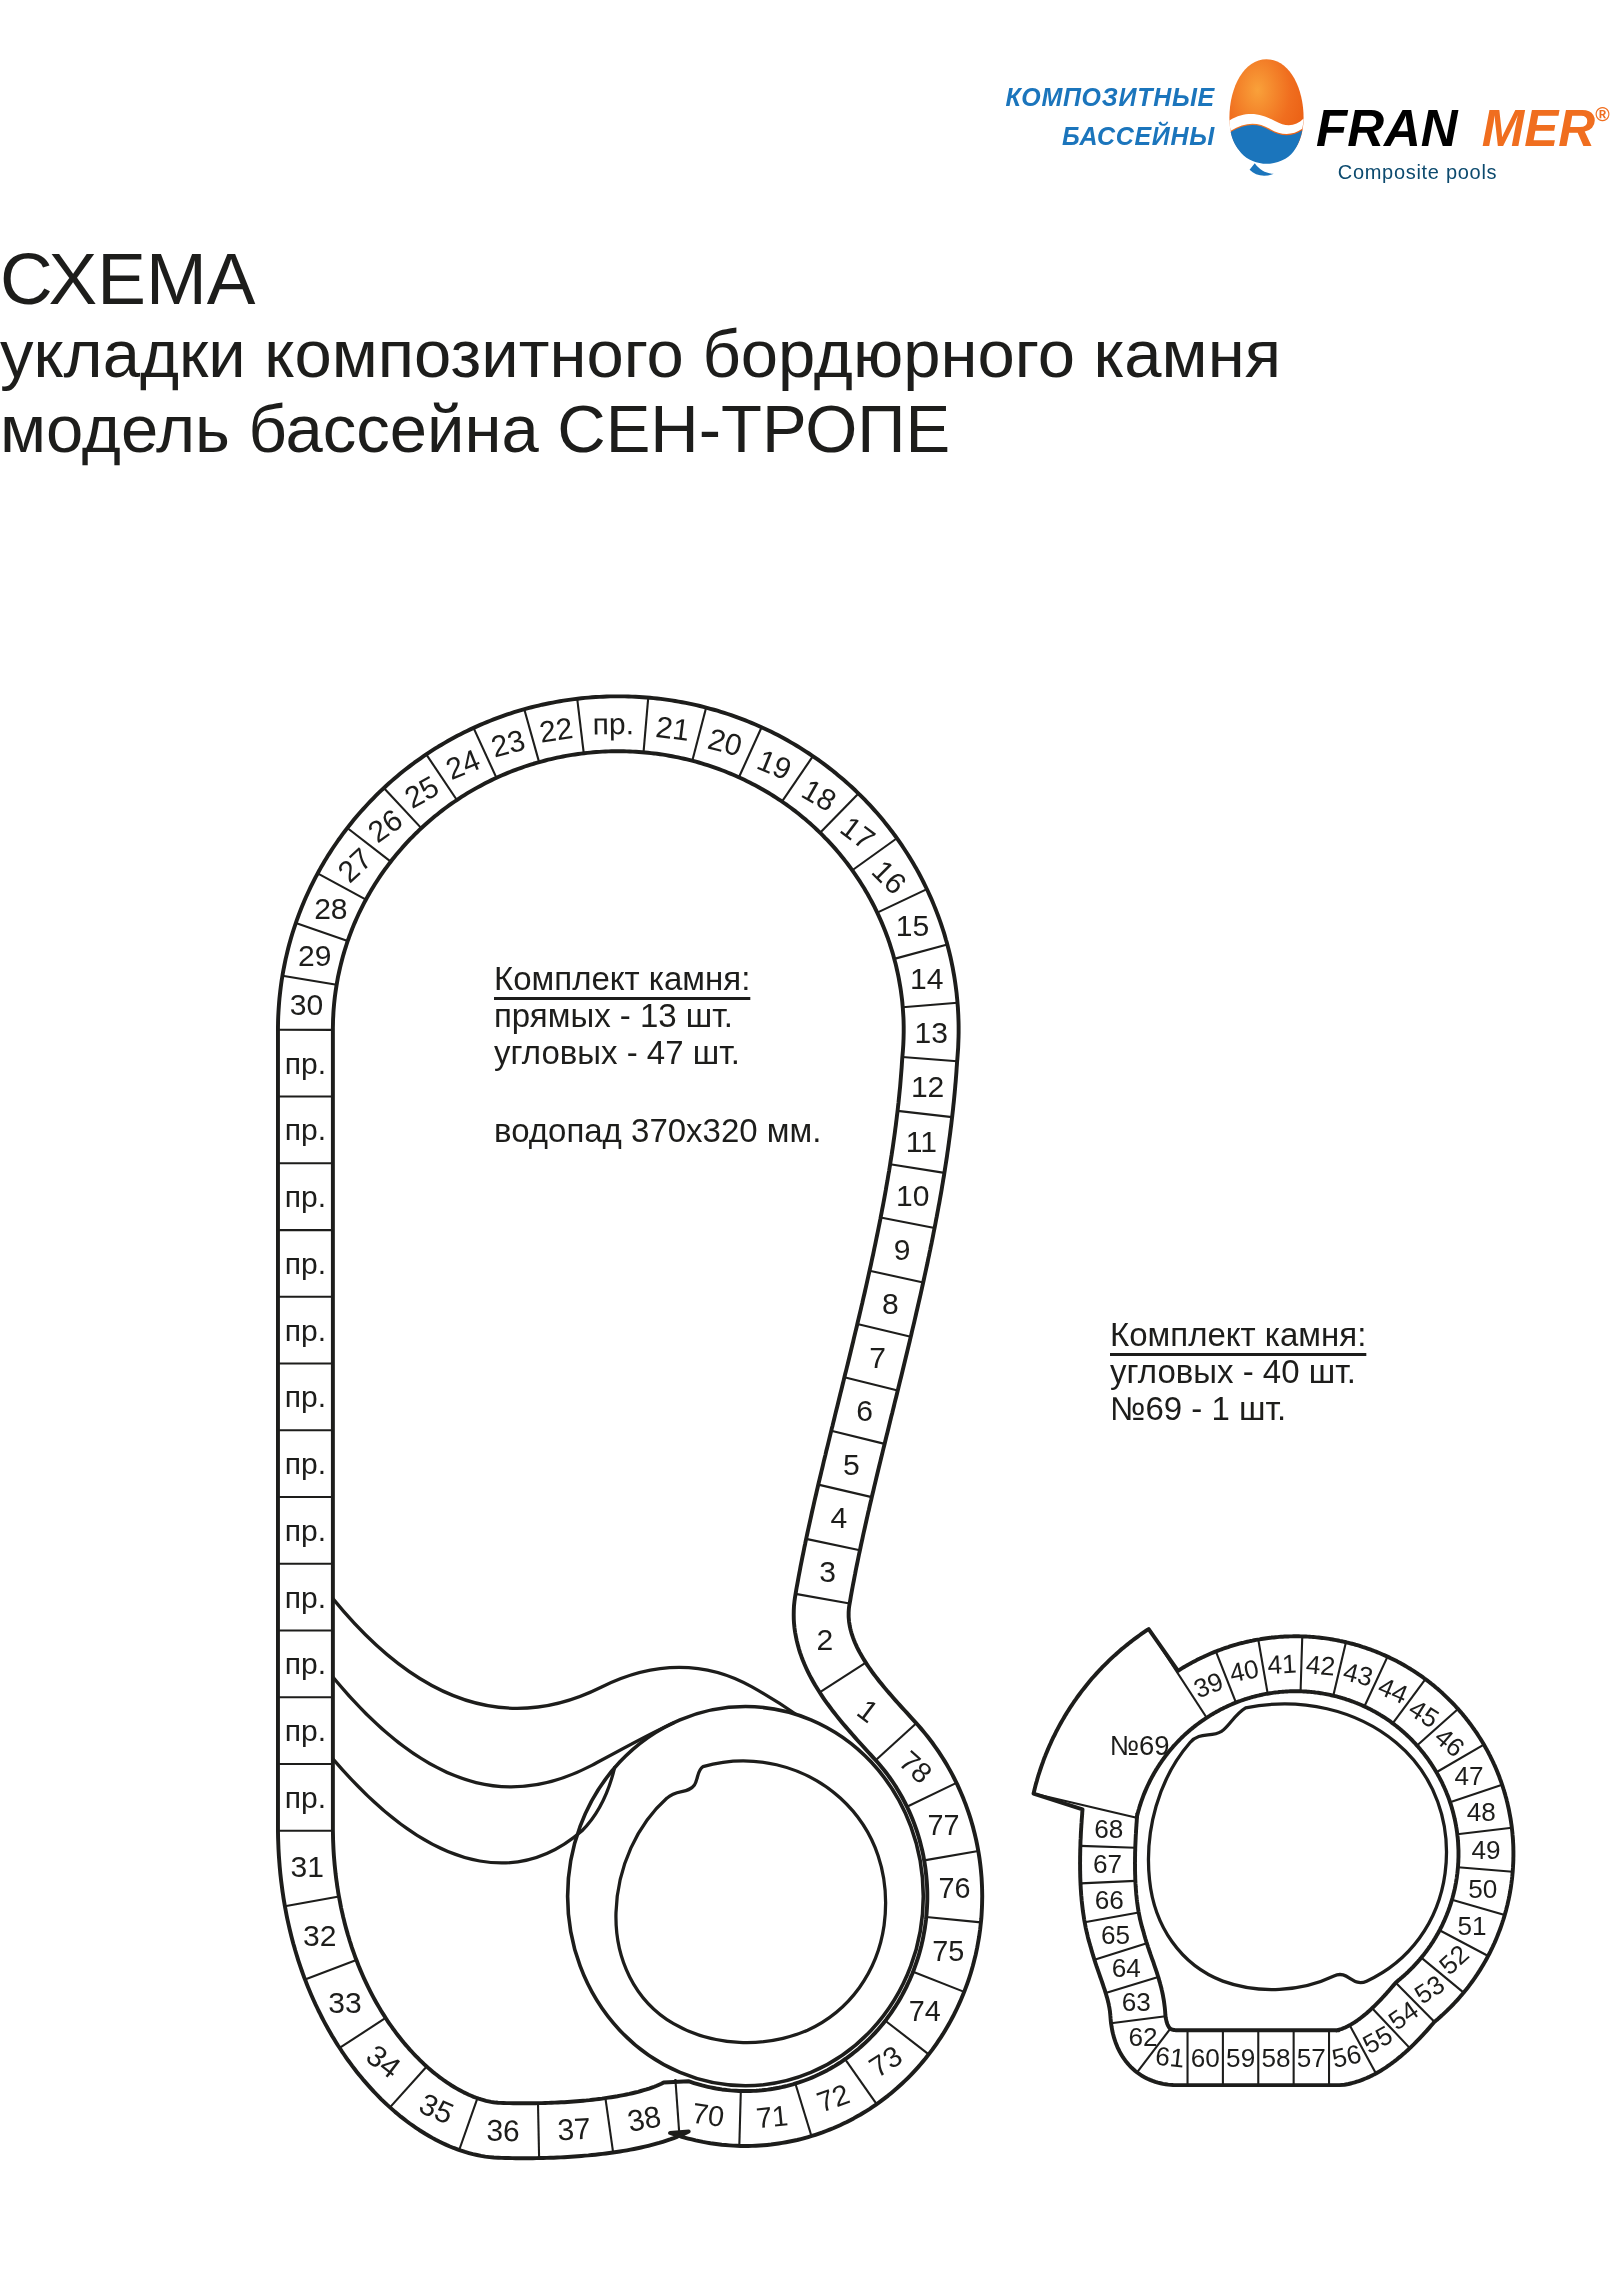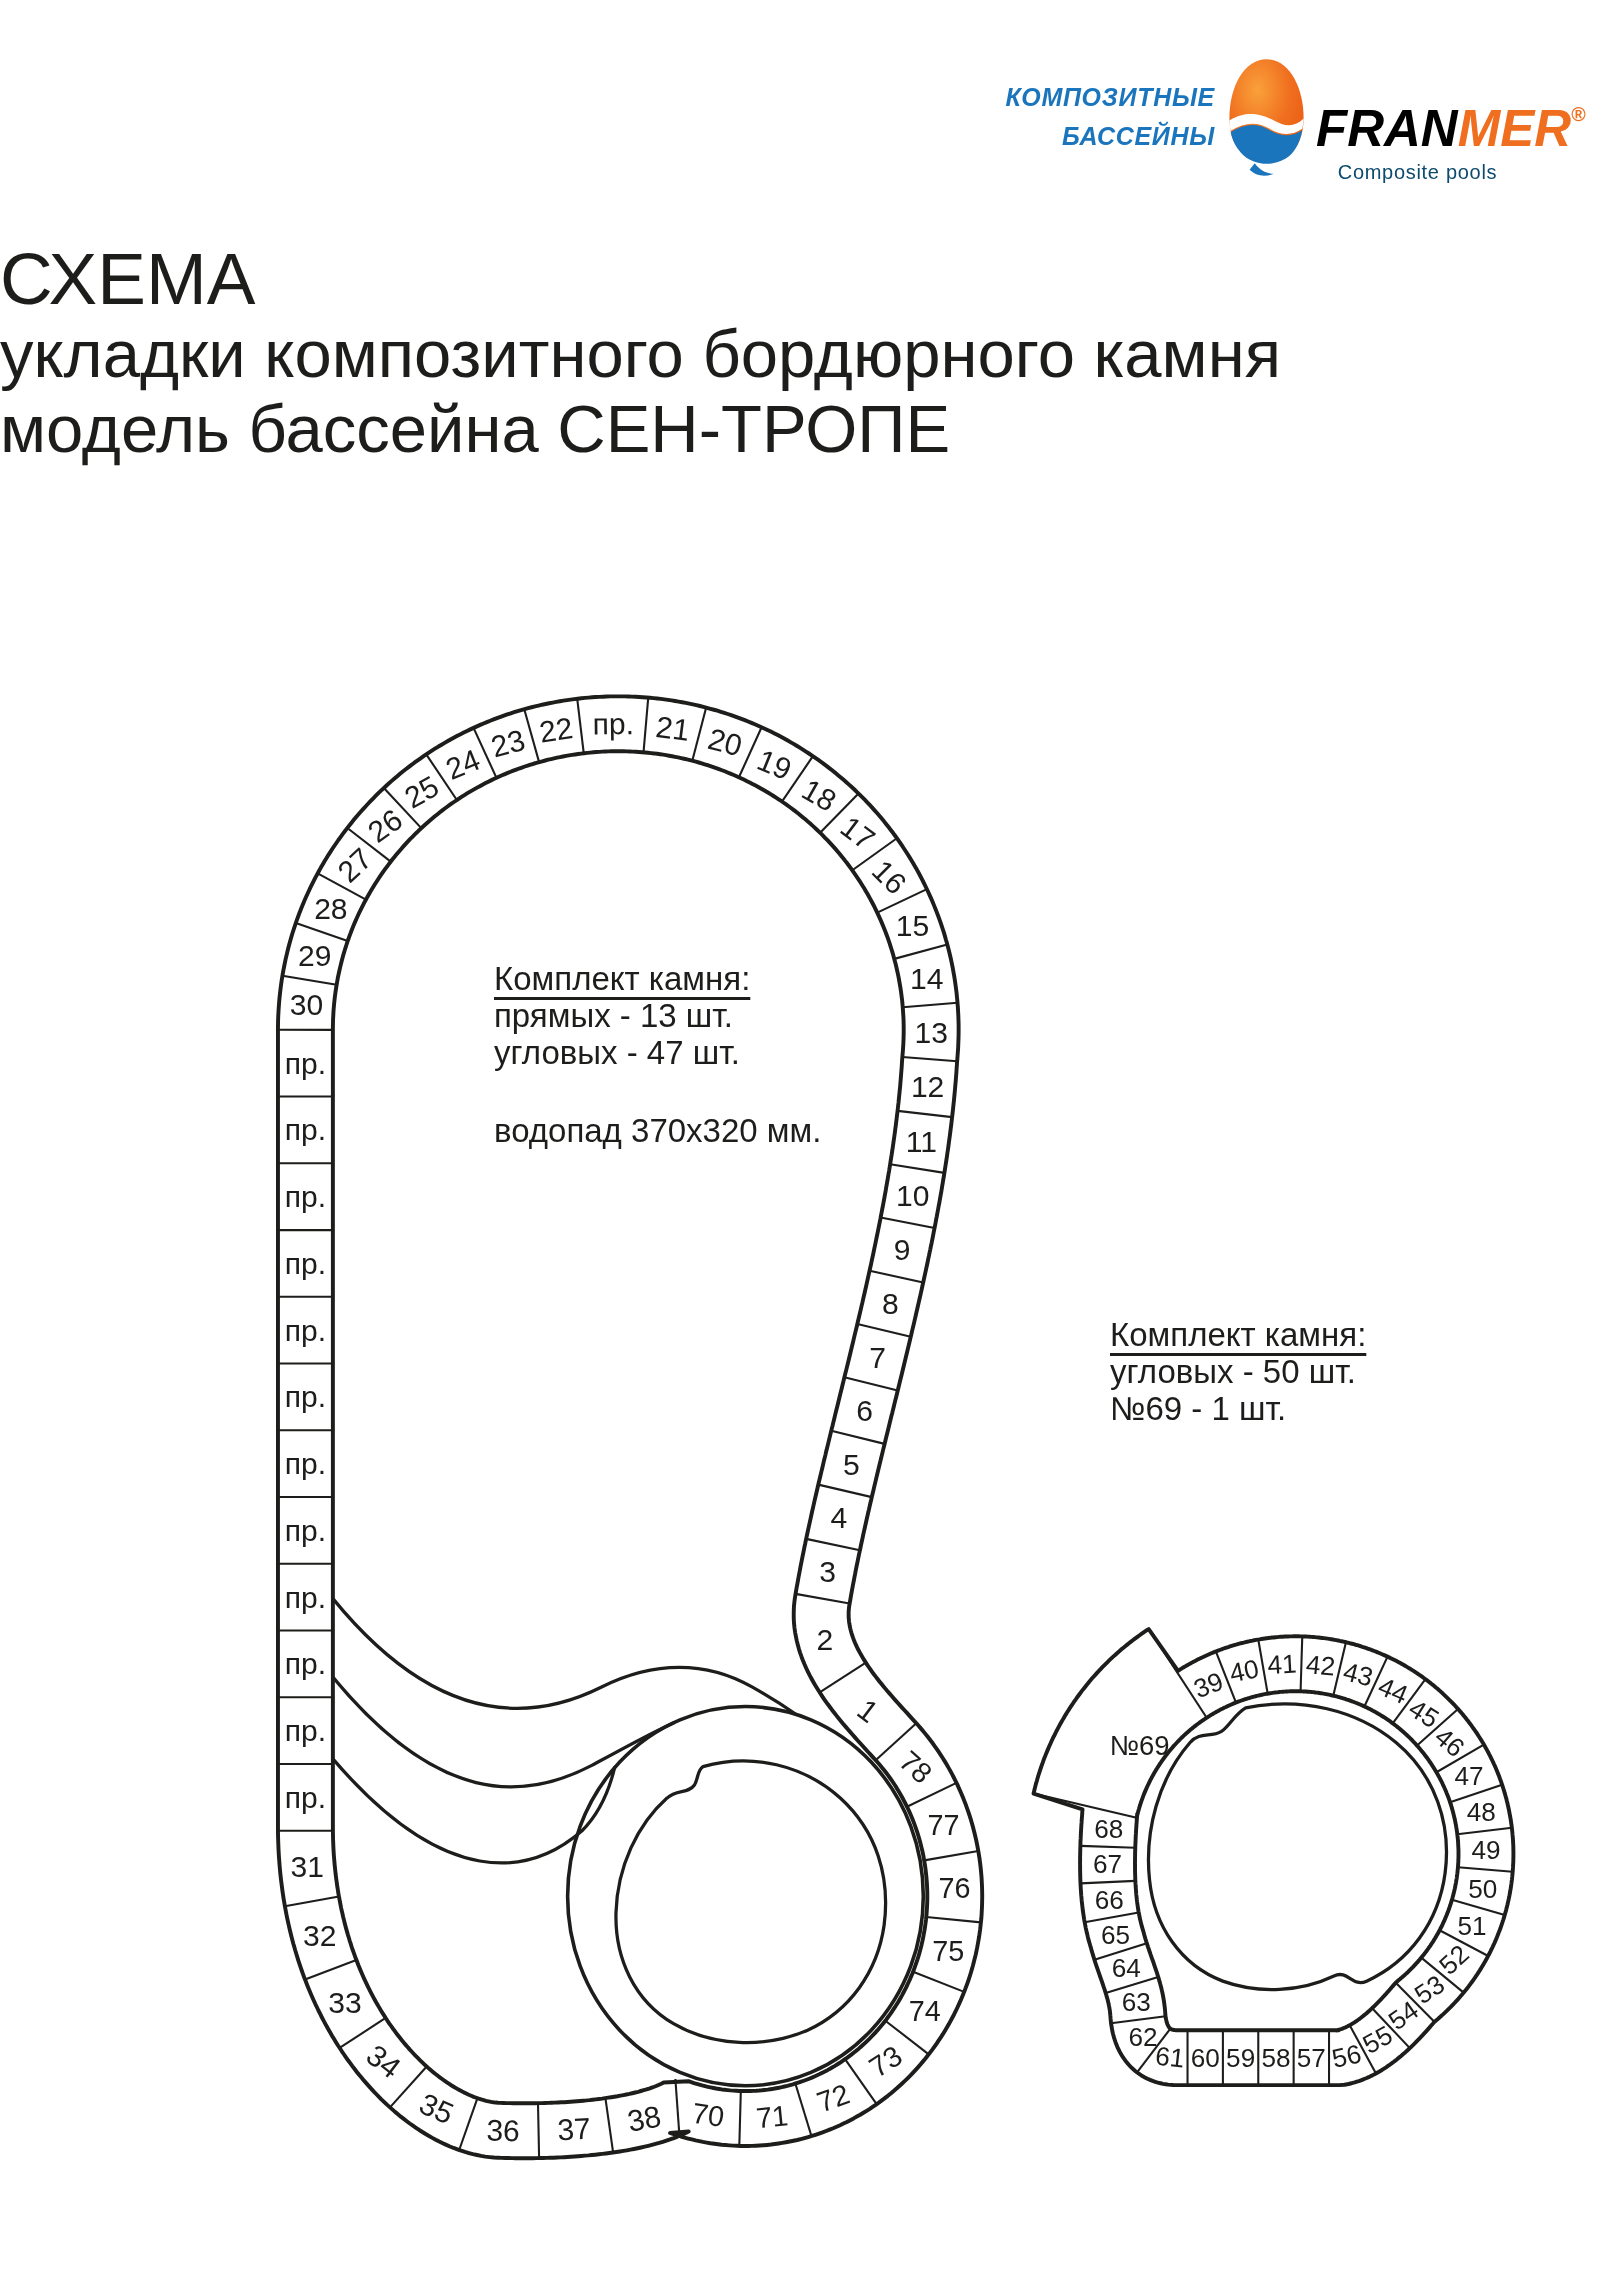"MER" span { margin-left: none -> 24px }
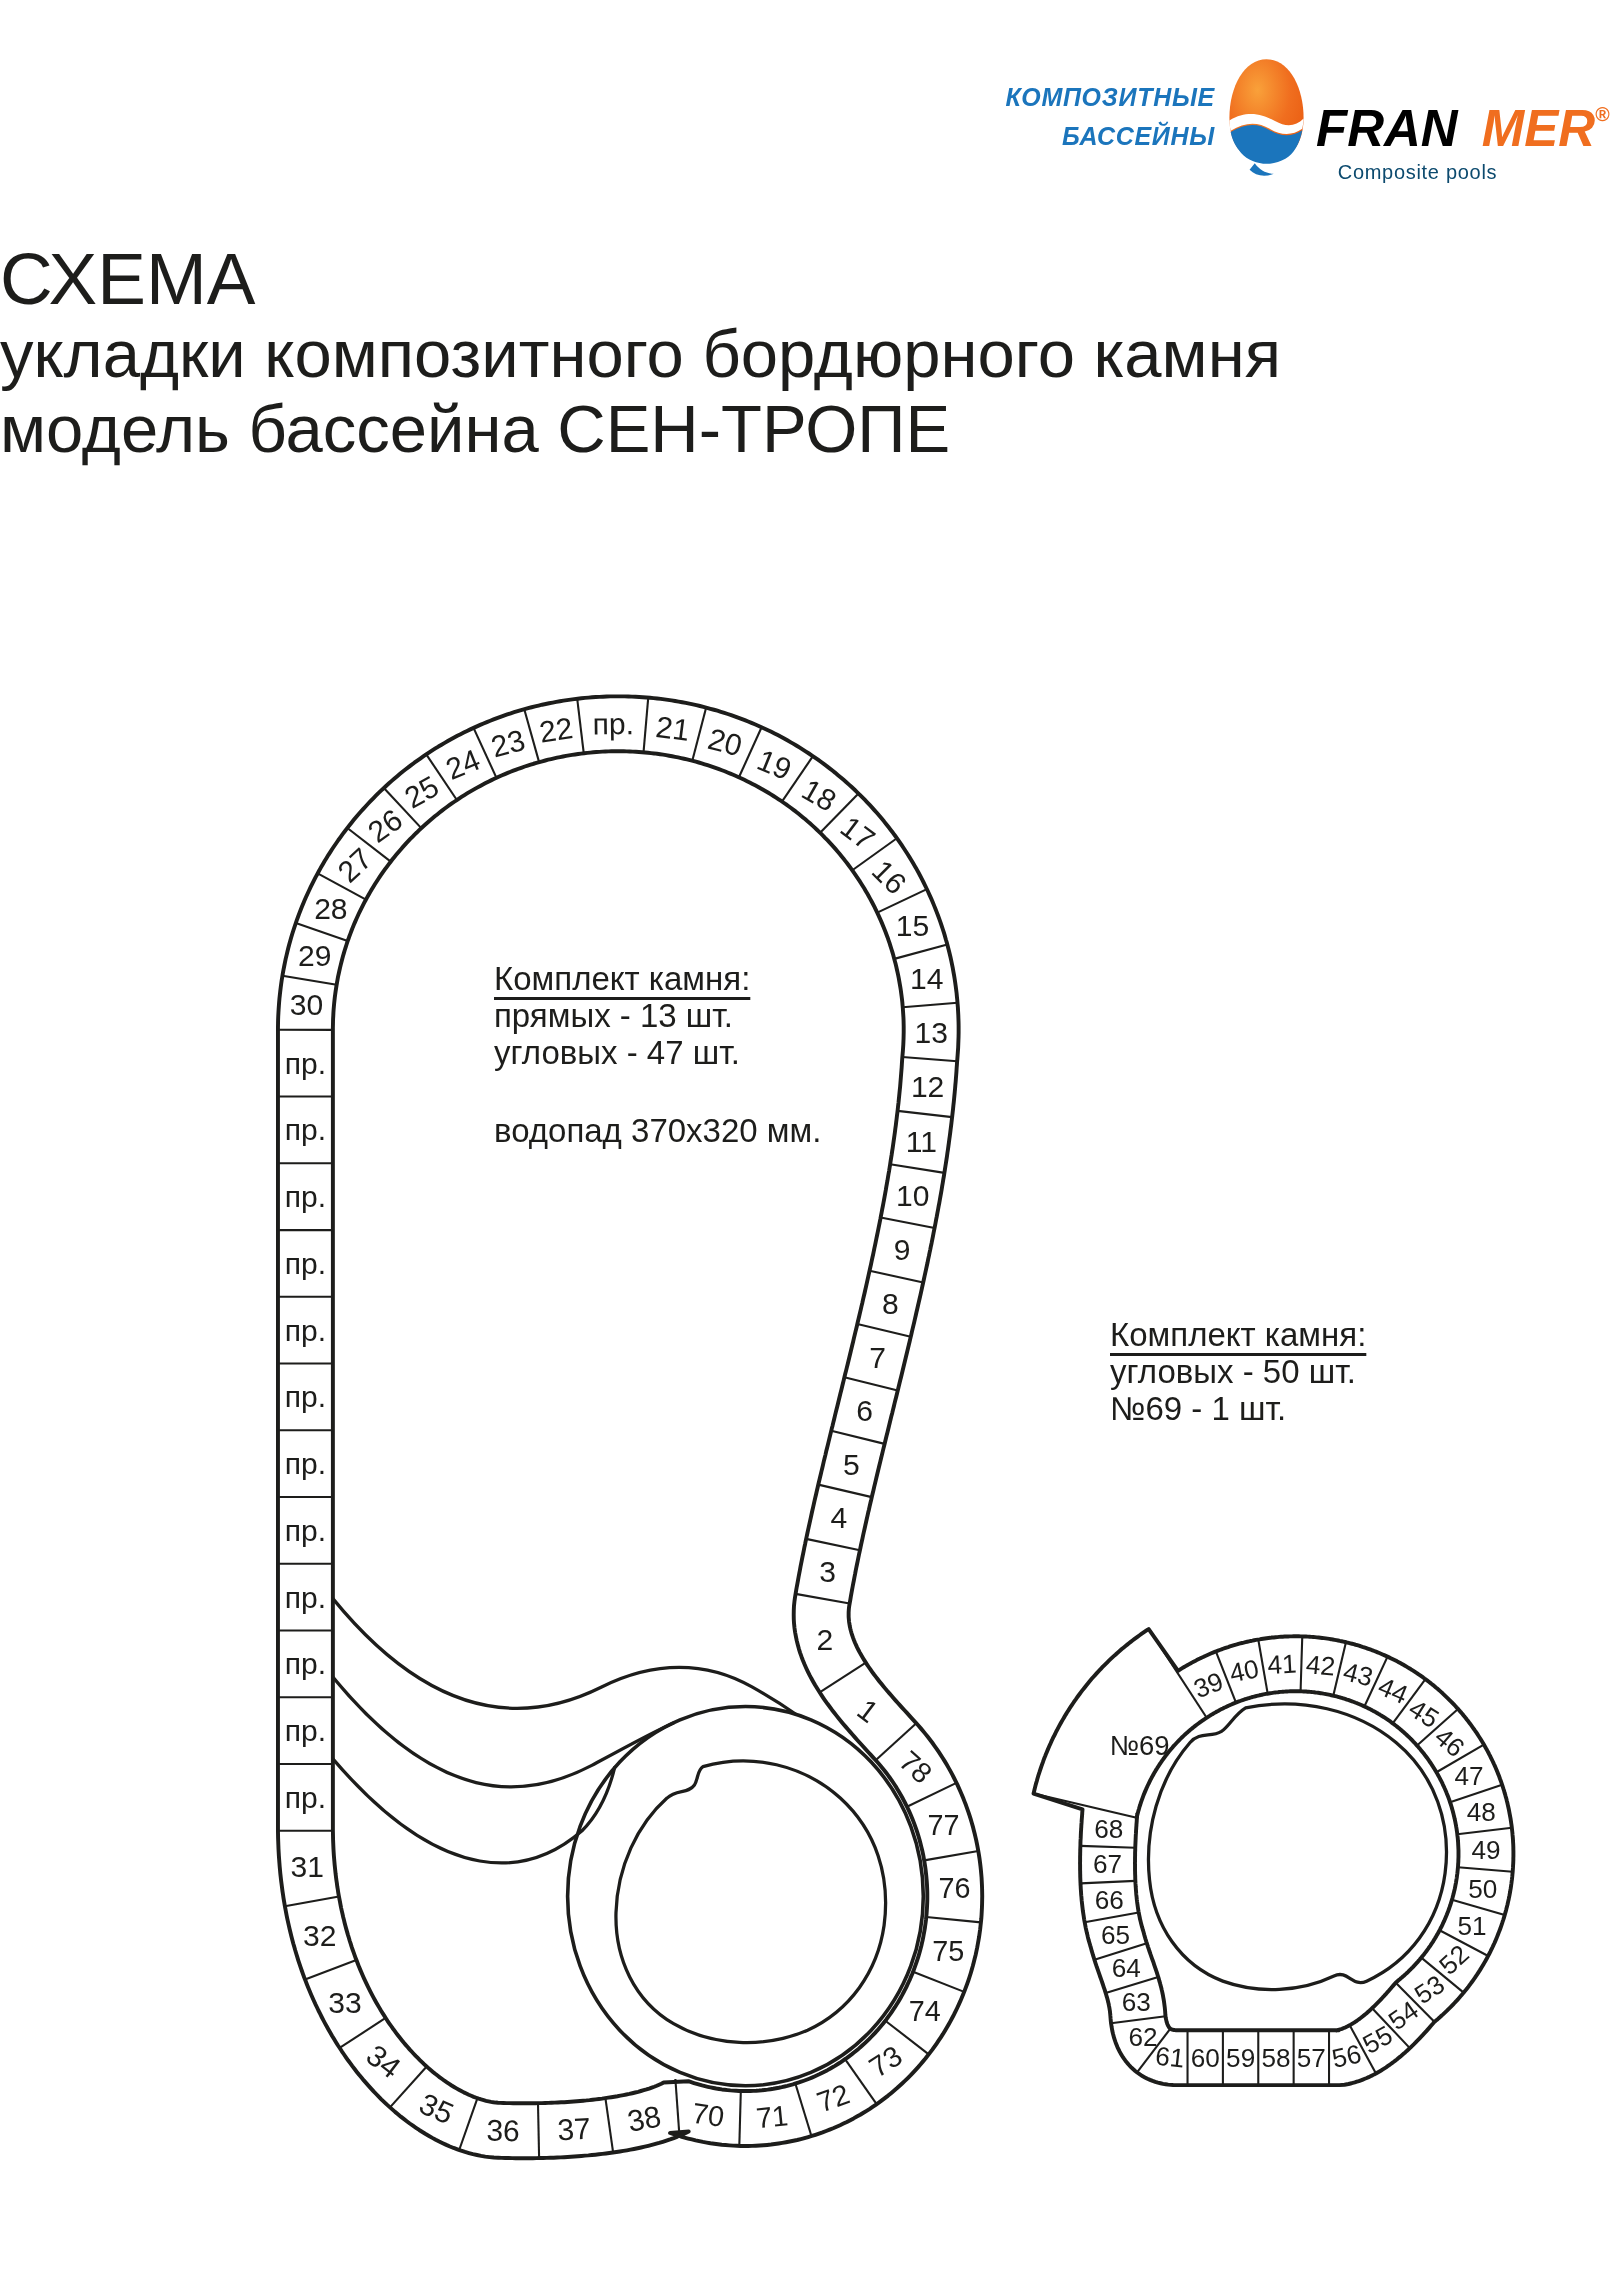"угловых - 50 шт." div { text: 50 -> 40 }
